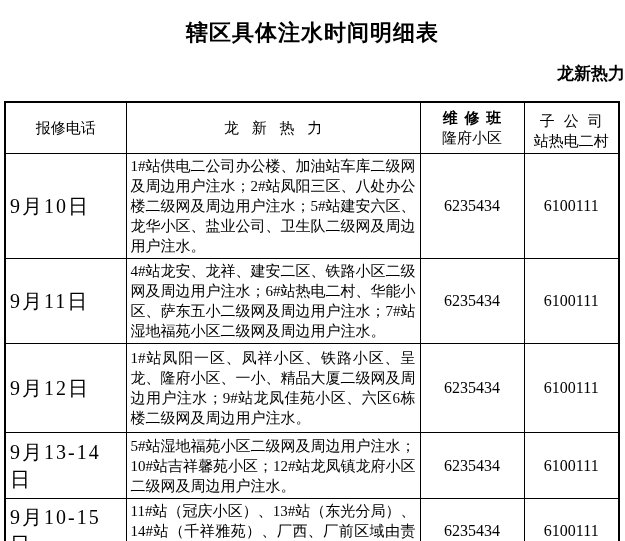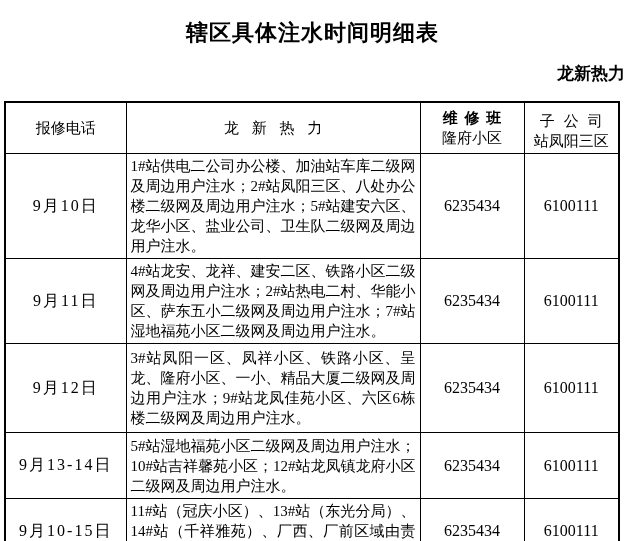"站凤阳三区" span.hdr-line { text: 凤阳三区 -> 热电二村 }
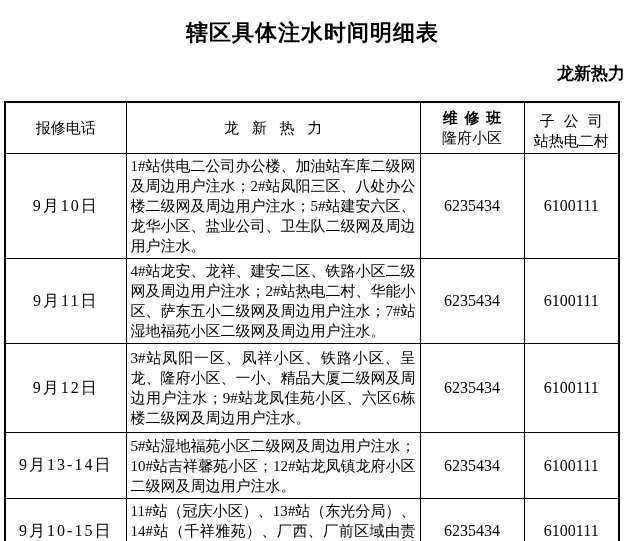"9月10日" td.cell-time { font-size: 16px -> 20px; text-align: center -> left }
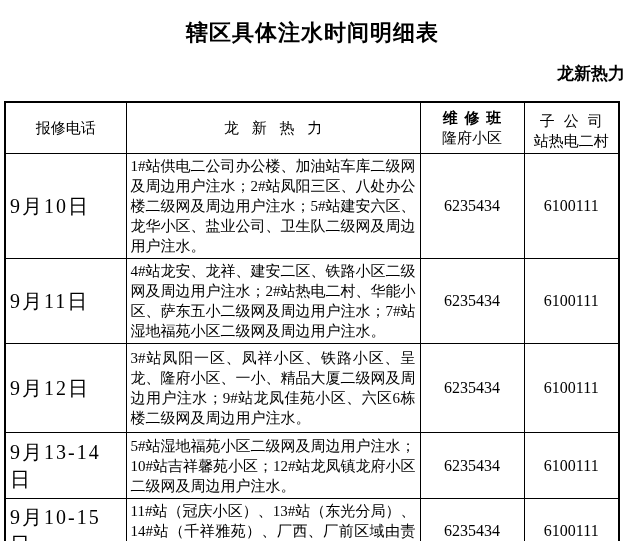"4#站龙安、龙祥、建安二区、铁路小区二级网及周边用户注水；2#站热电二村、华能小" td.cell-area { text: 2 -> 6 }
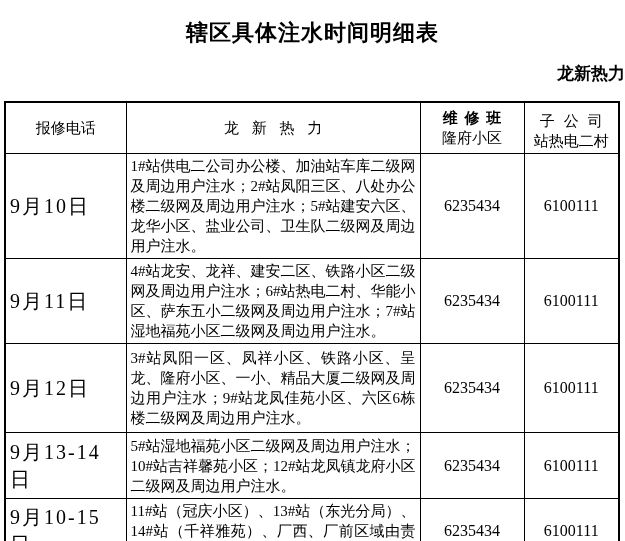"3#站凤阳一区、凤祥小区、铁路小区、呈龙、隆府小区、一小、精品大厦二级网及周边用" td.cell-area { text: 3 -> 1 }
